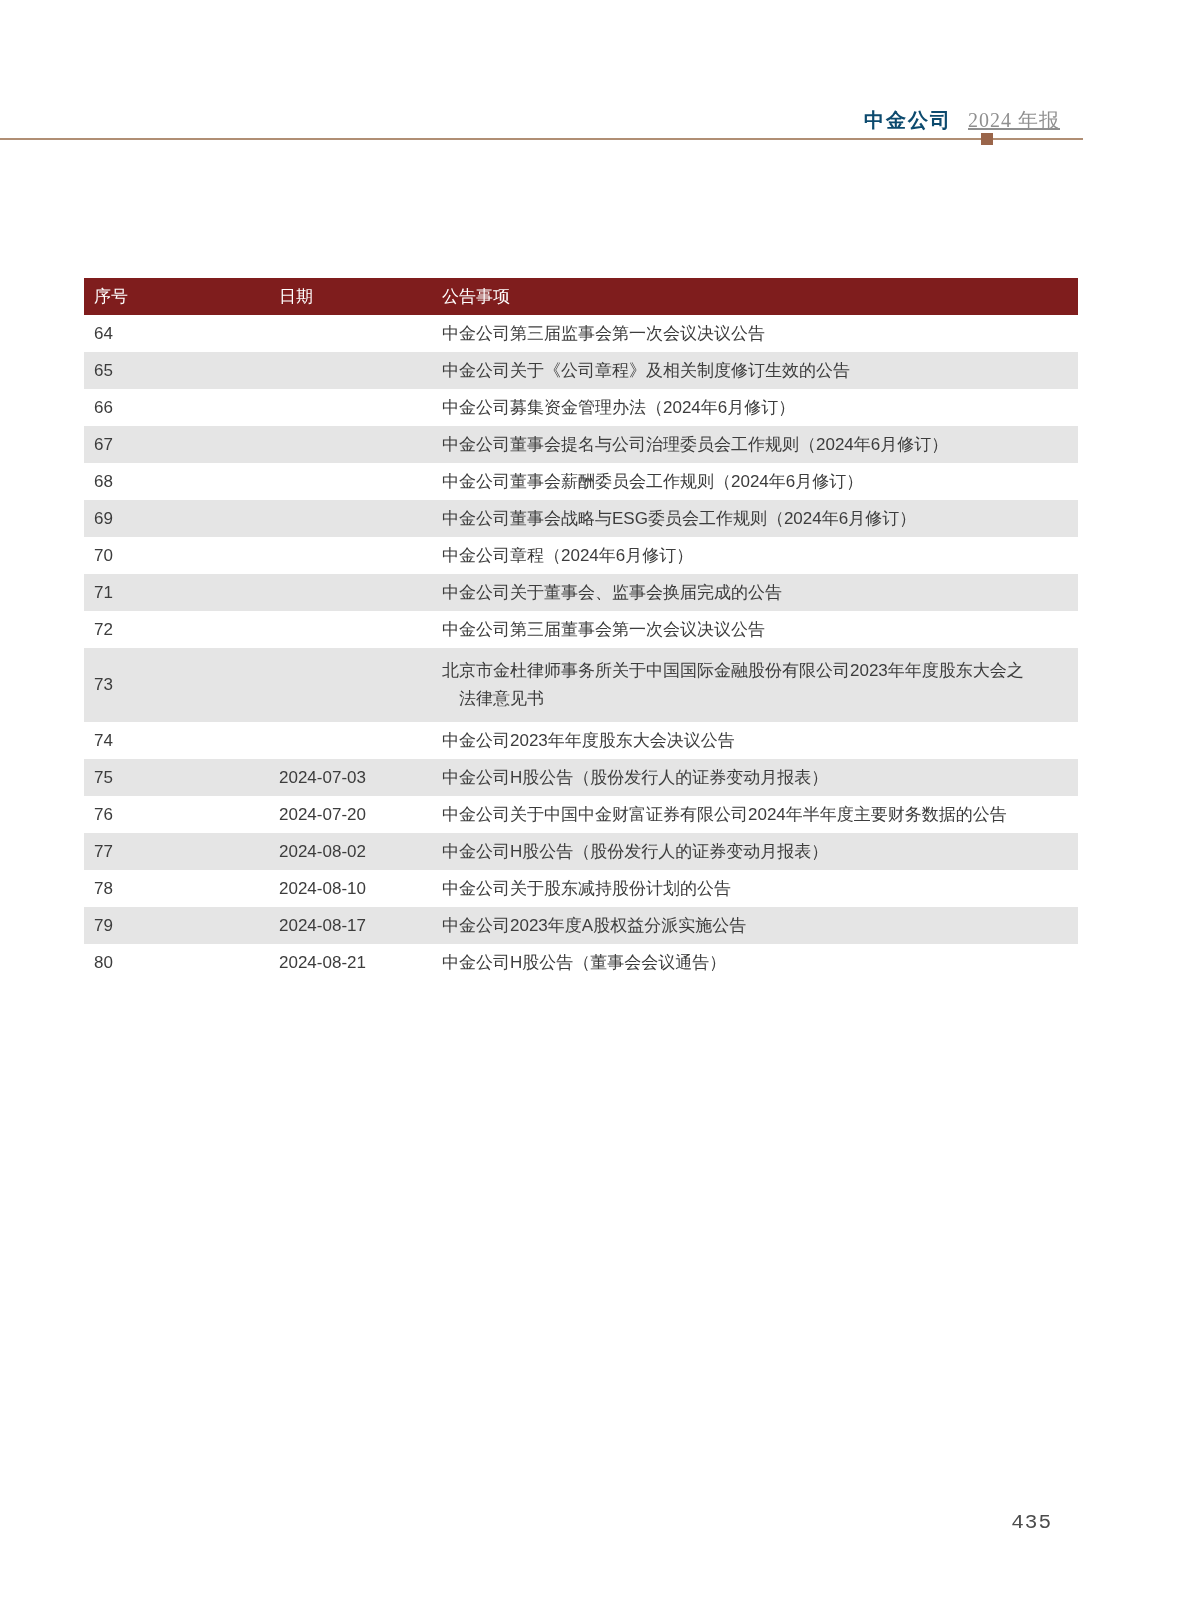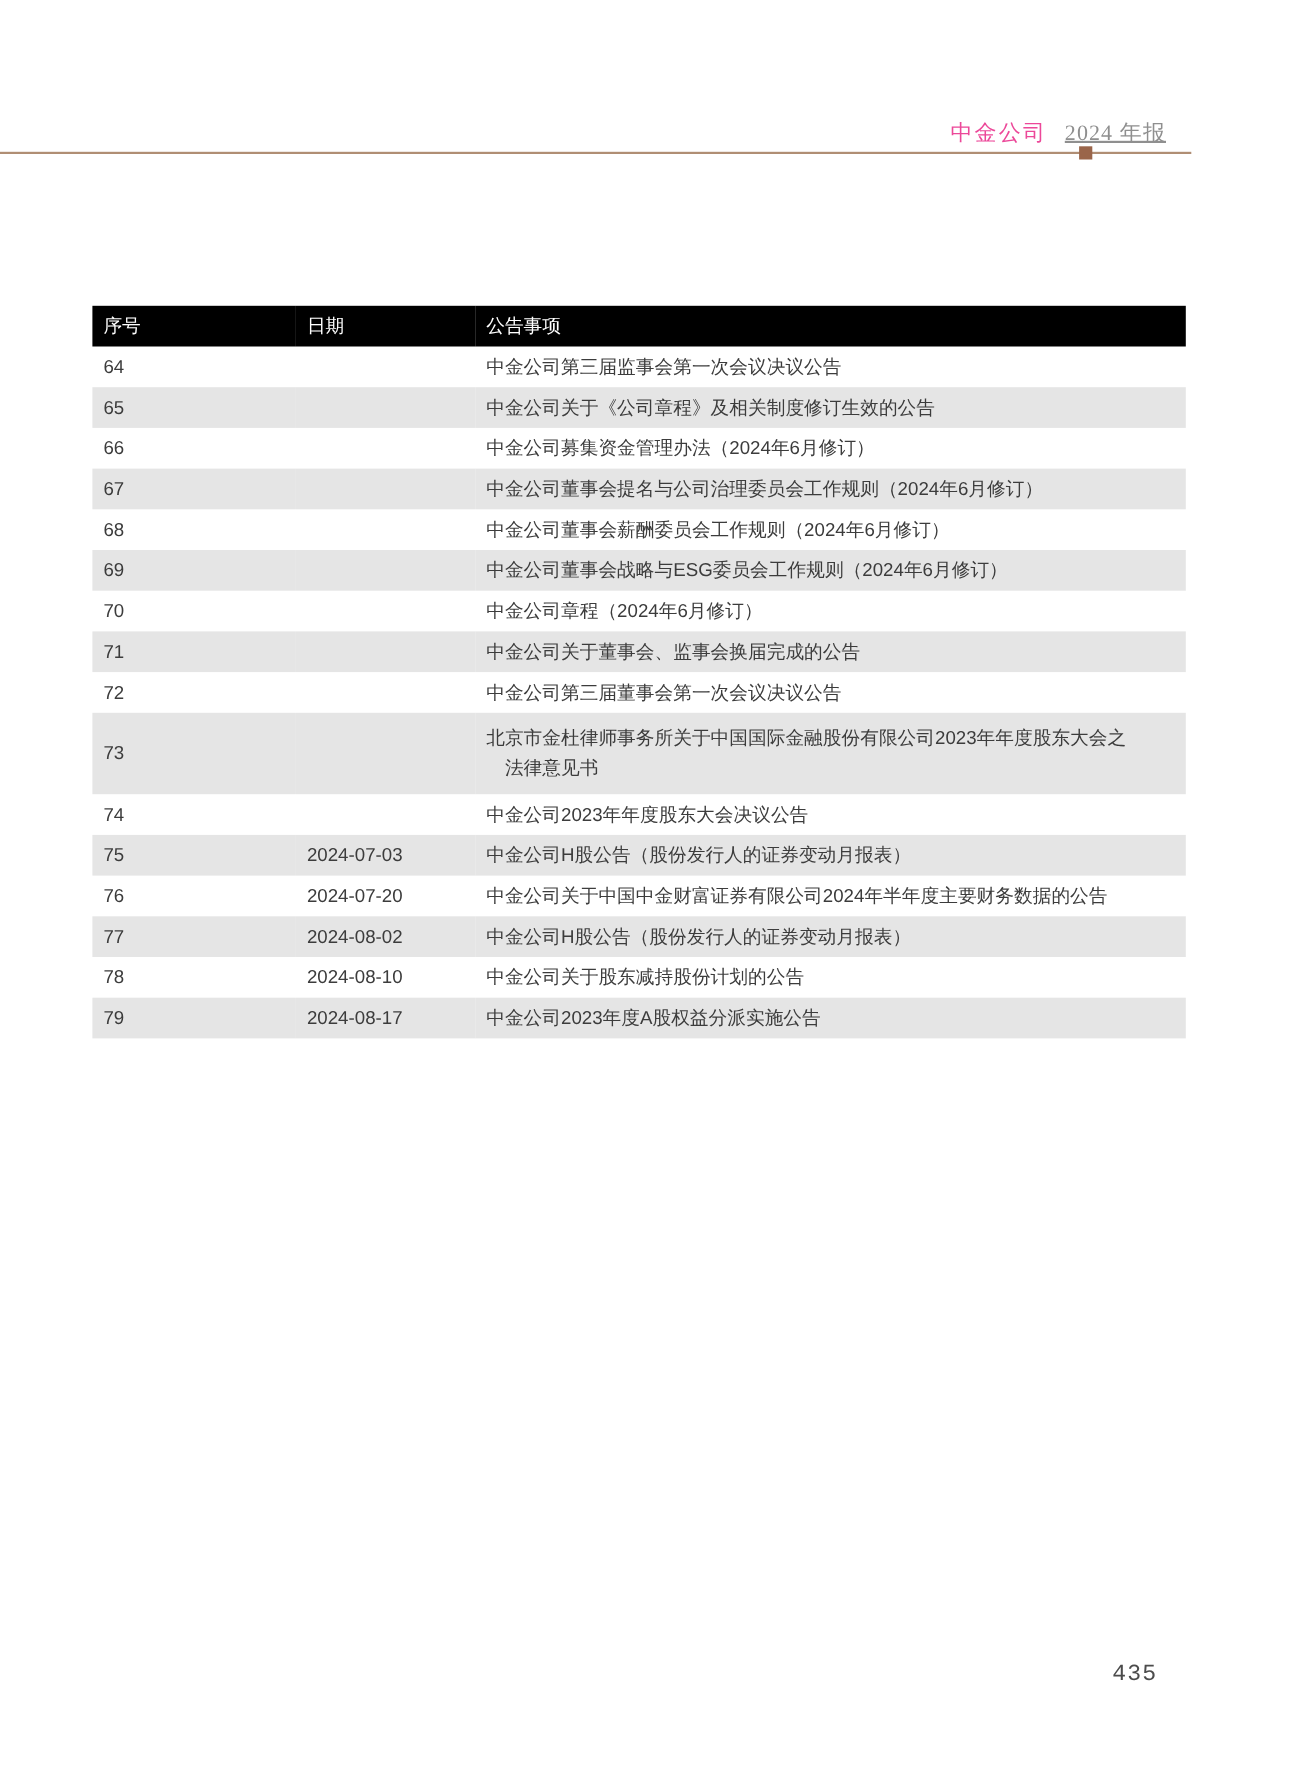"中金公司" .company-name { color: #ec4899 -> #0c4a6e; font-weight: normal -> bold }
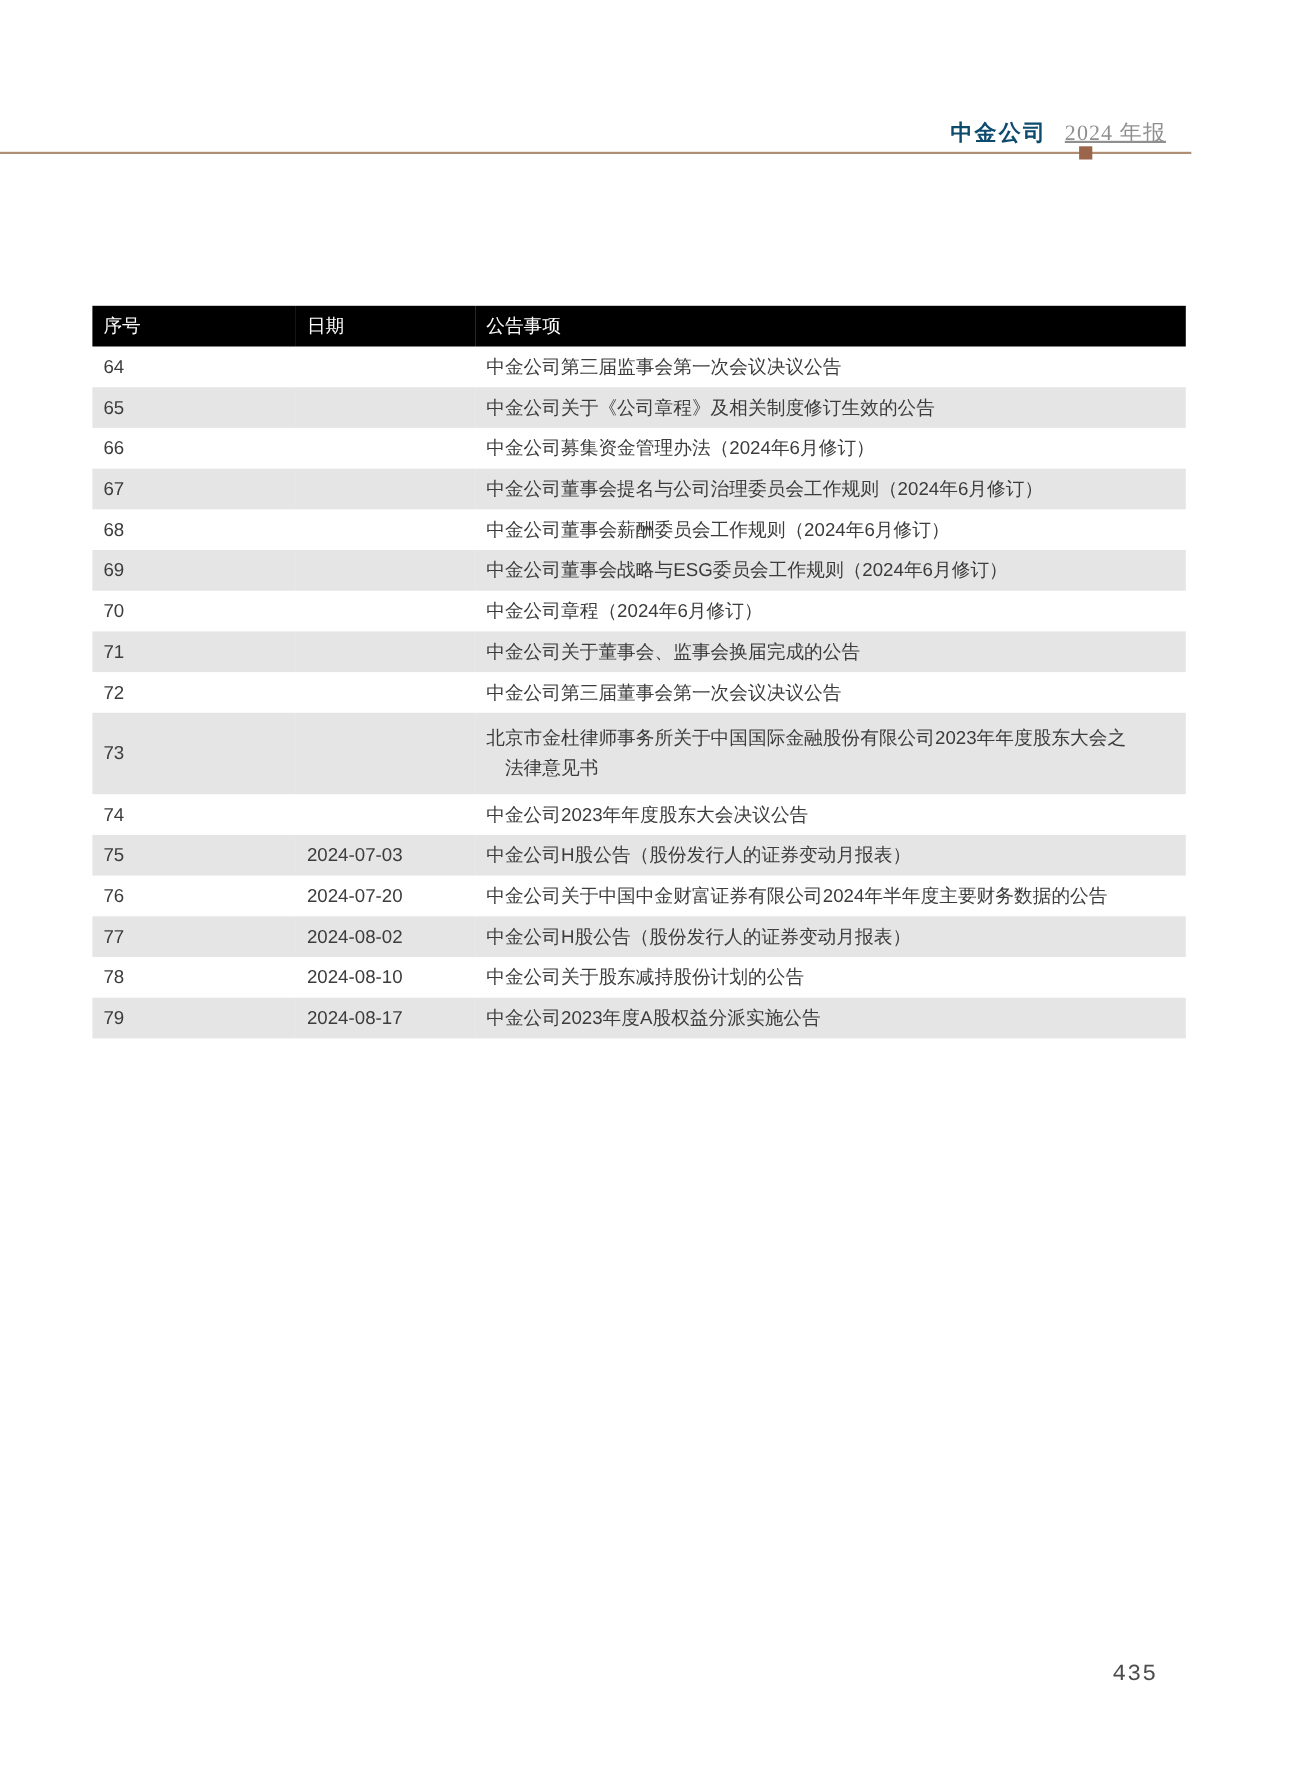"序号" .announce-table th { background: #000000 -> #7f1d1d }
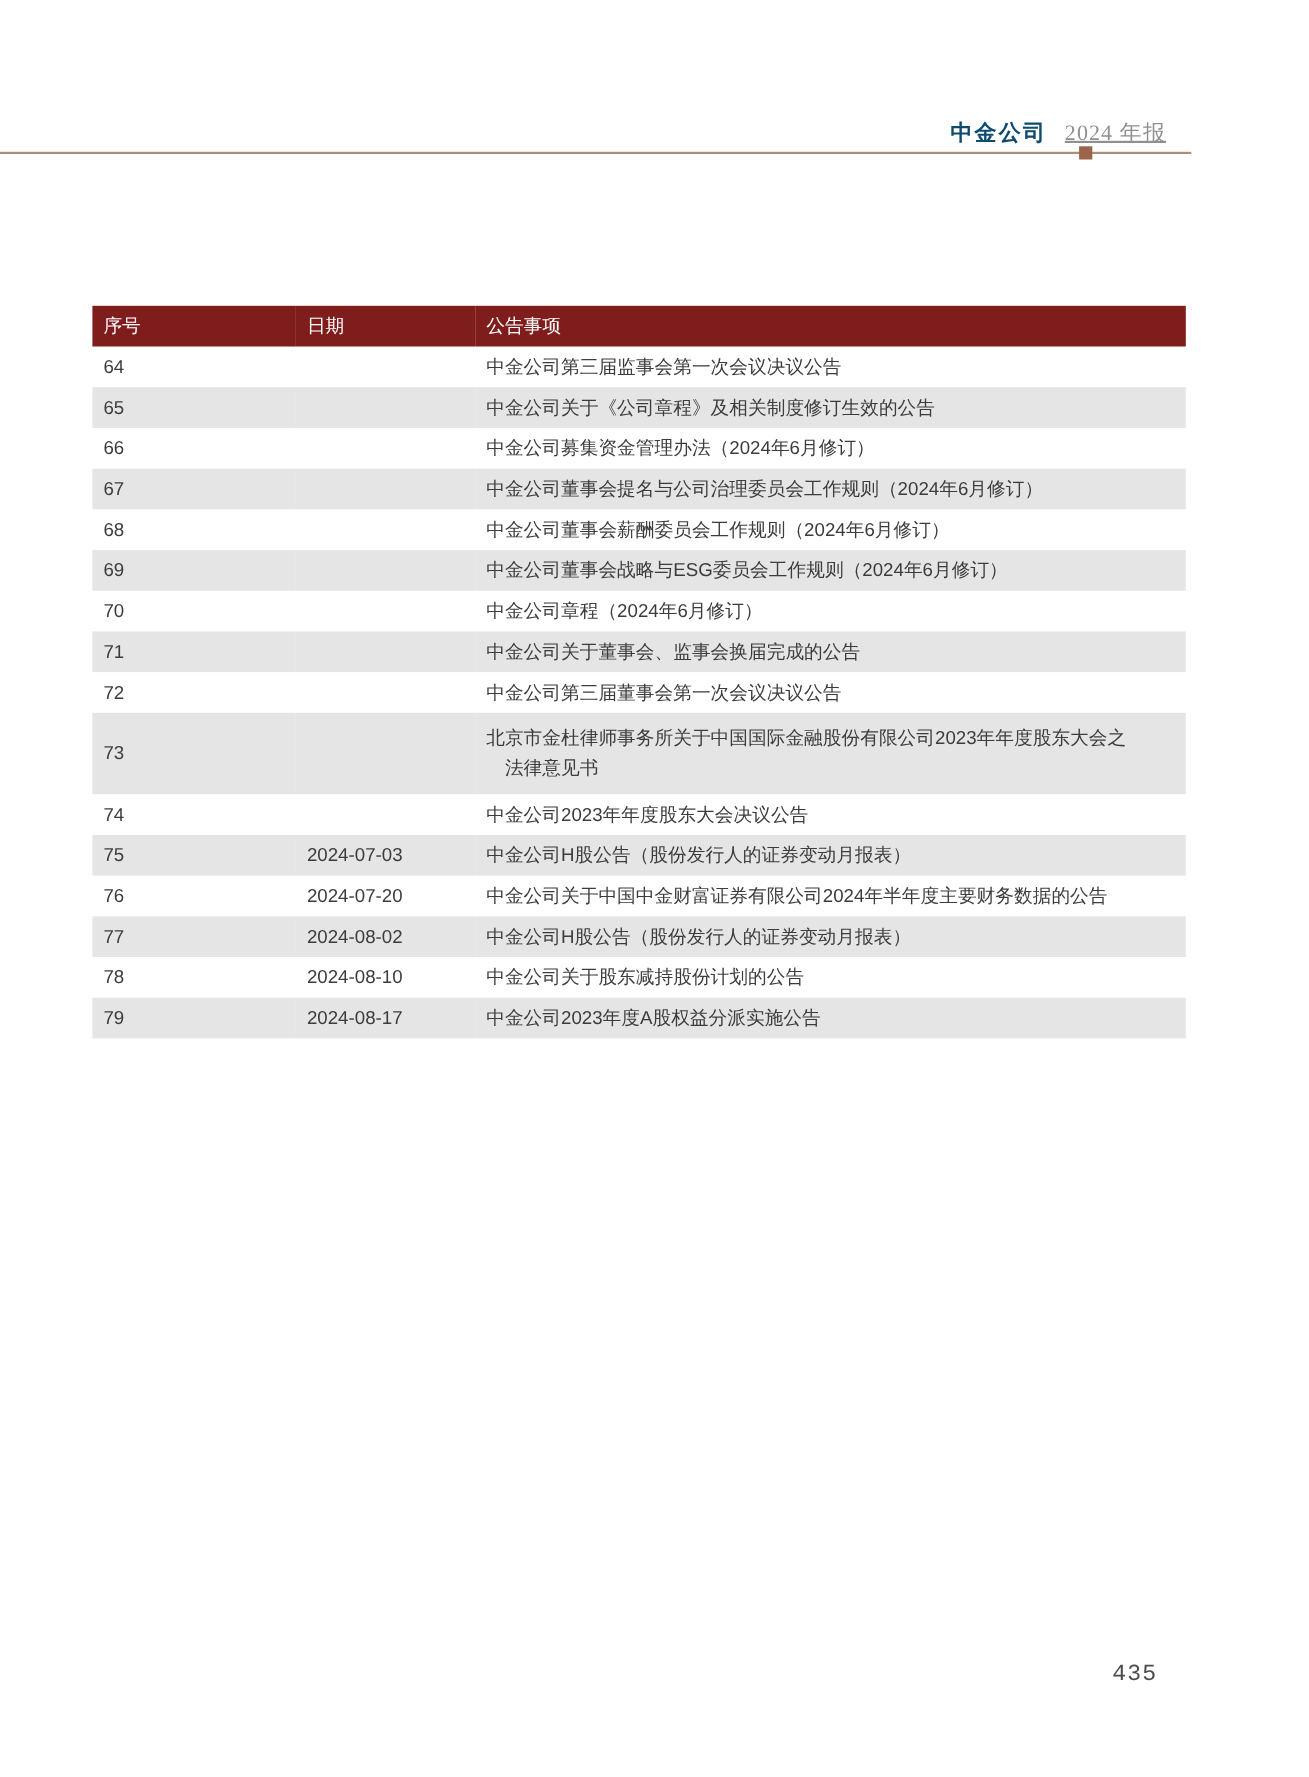"80" tr { html: none -> <tr> <td>80</td> <td>2024-08-21</td> <td> <div>中金公司H股公告（董事会会议通告）</div> </td> </tr> }
